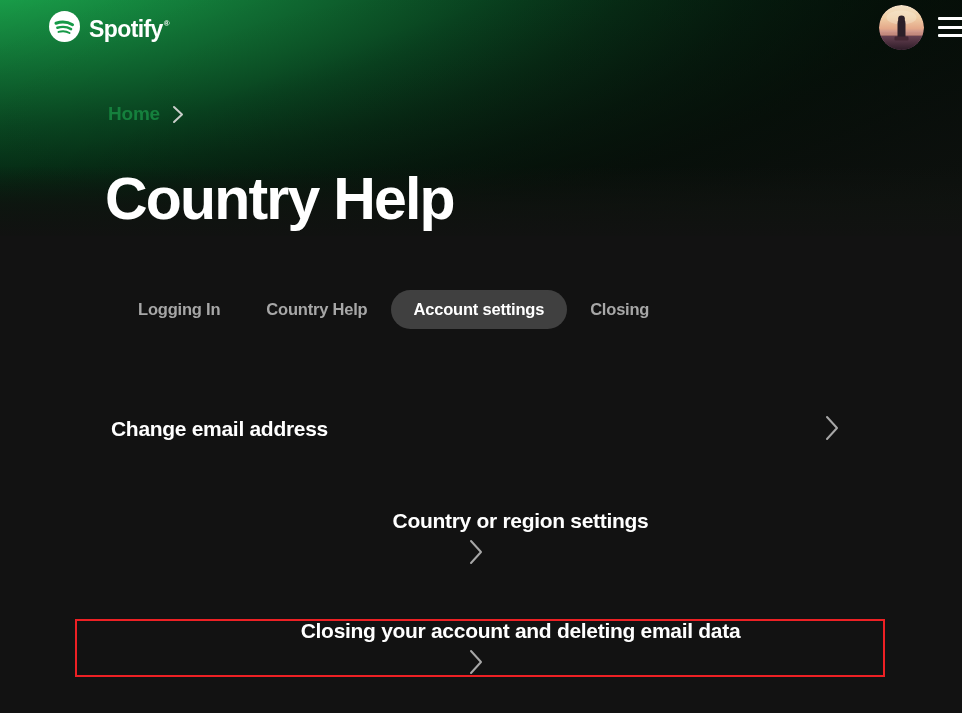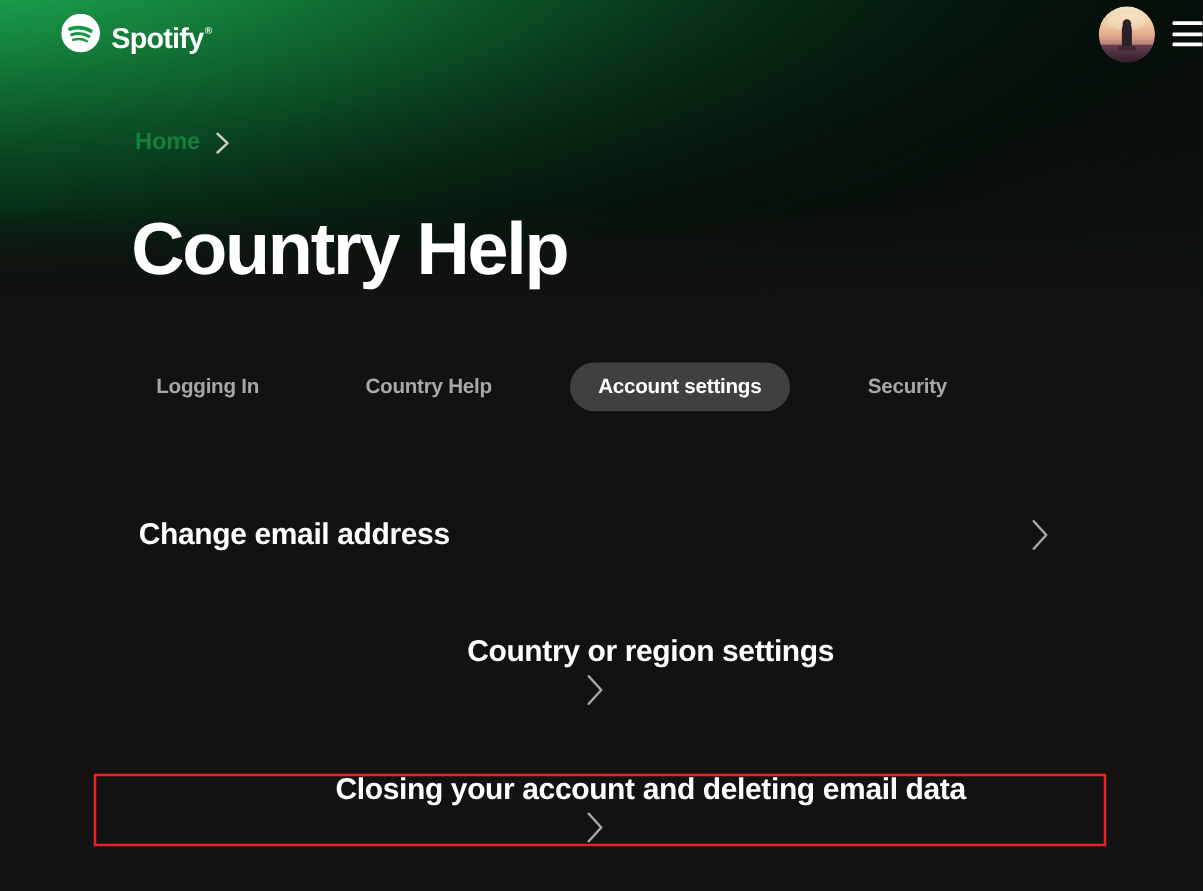"Logging In" .tabs { gap: 39px -> none; left: 102px -> 115px }
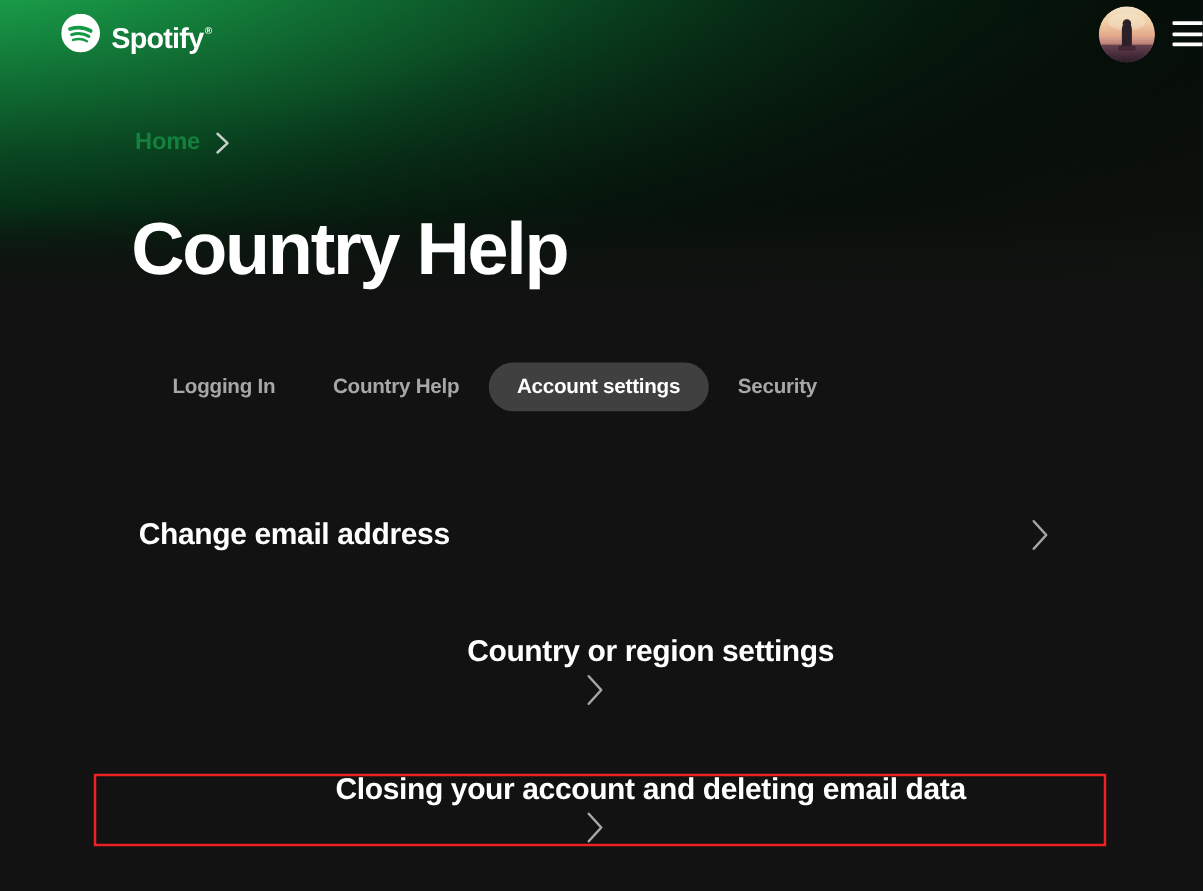"Security" button.tab { text: Security -> Closing }
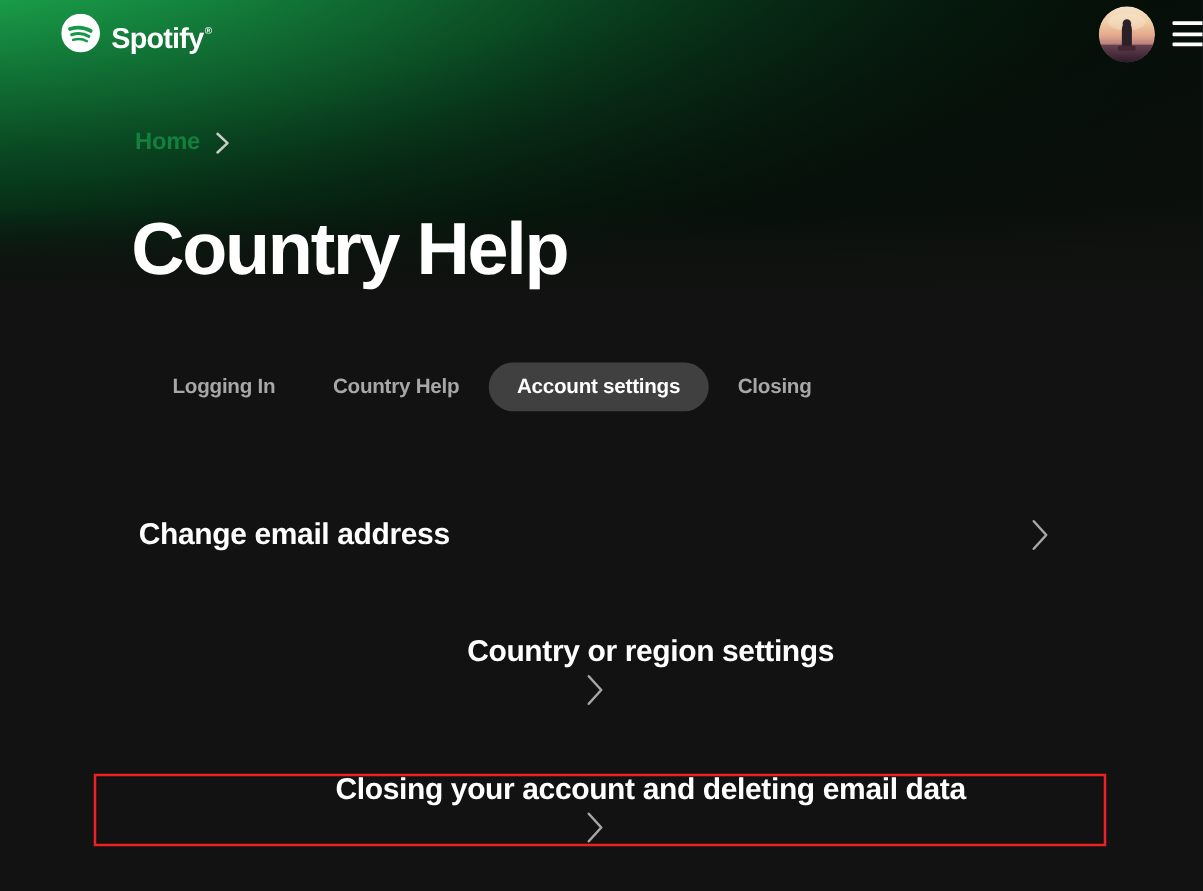"Change email address" .help-label { font-size: 24px -> 21px }
